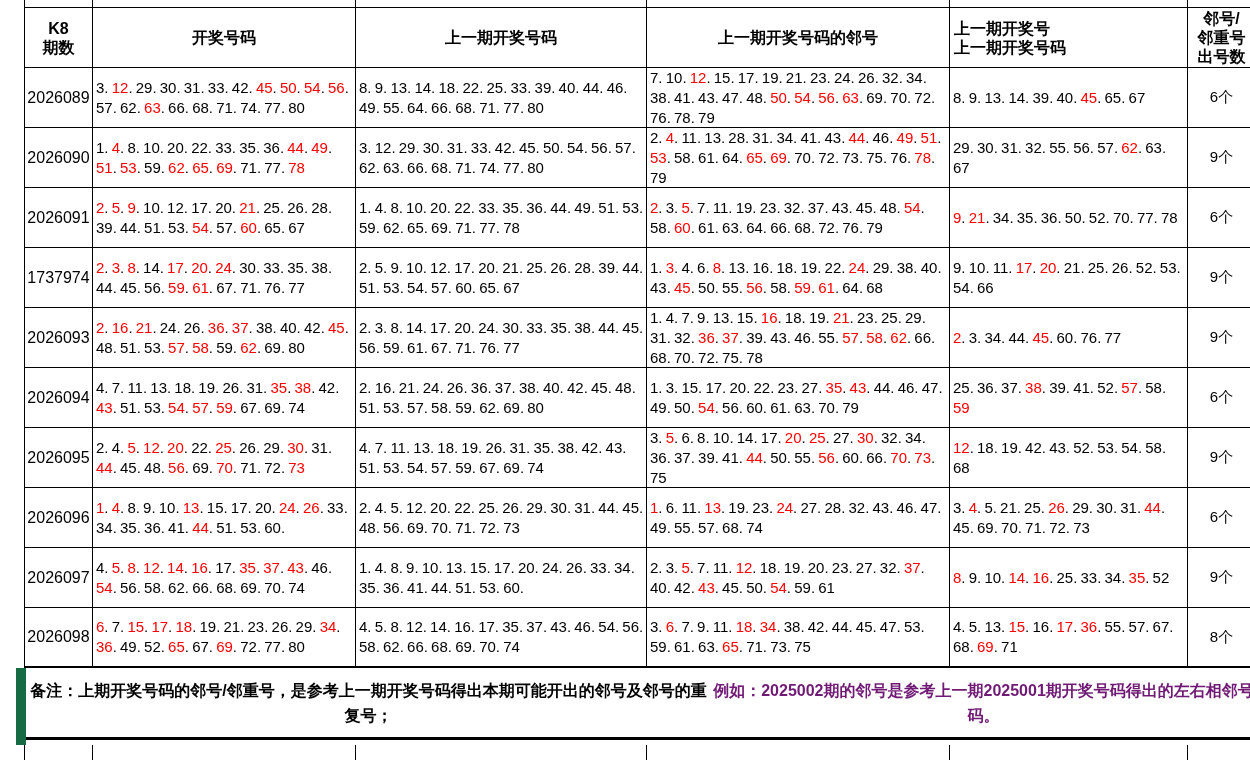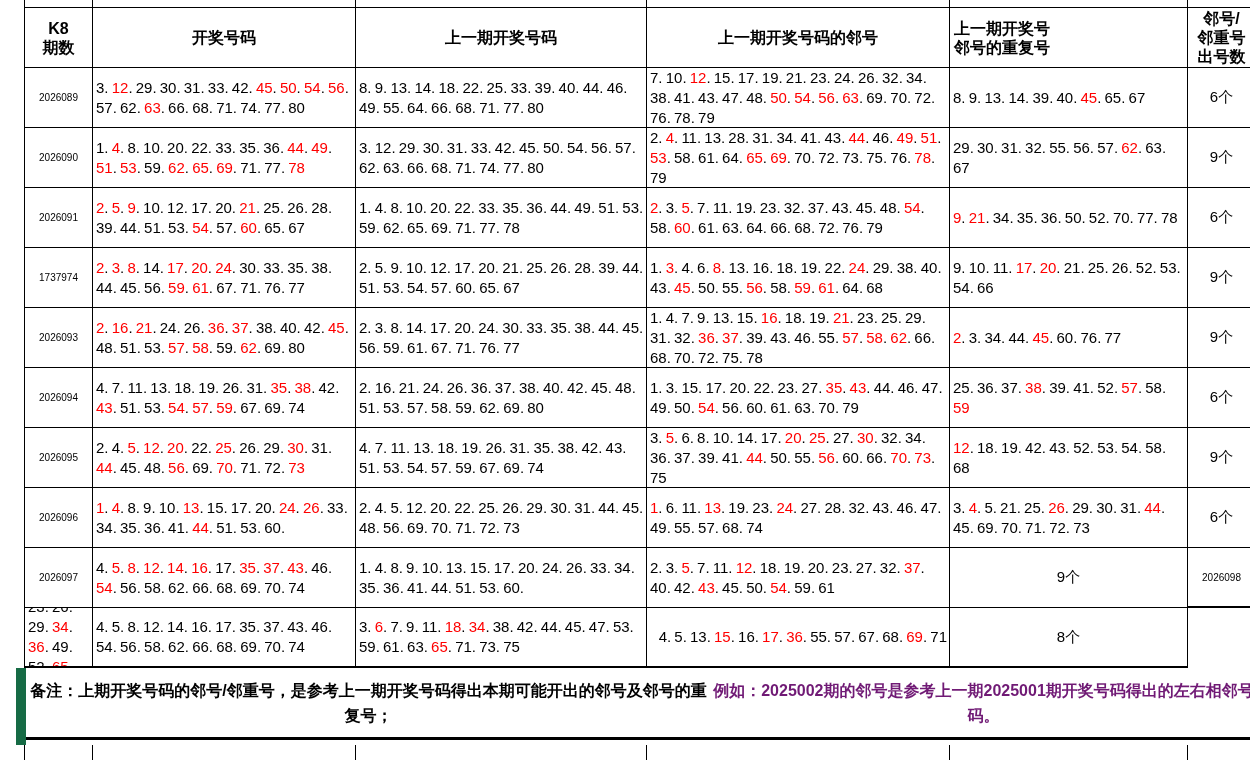"上一期开奖号" div.c { text: 邻号的重复号 -> 上一期开奖号码 }
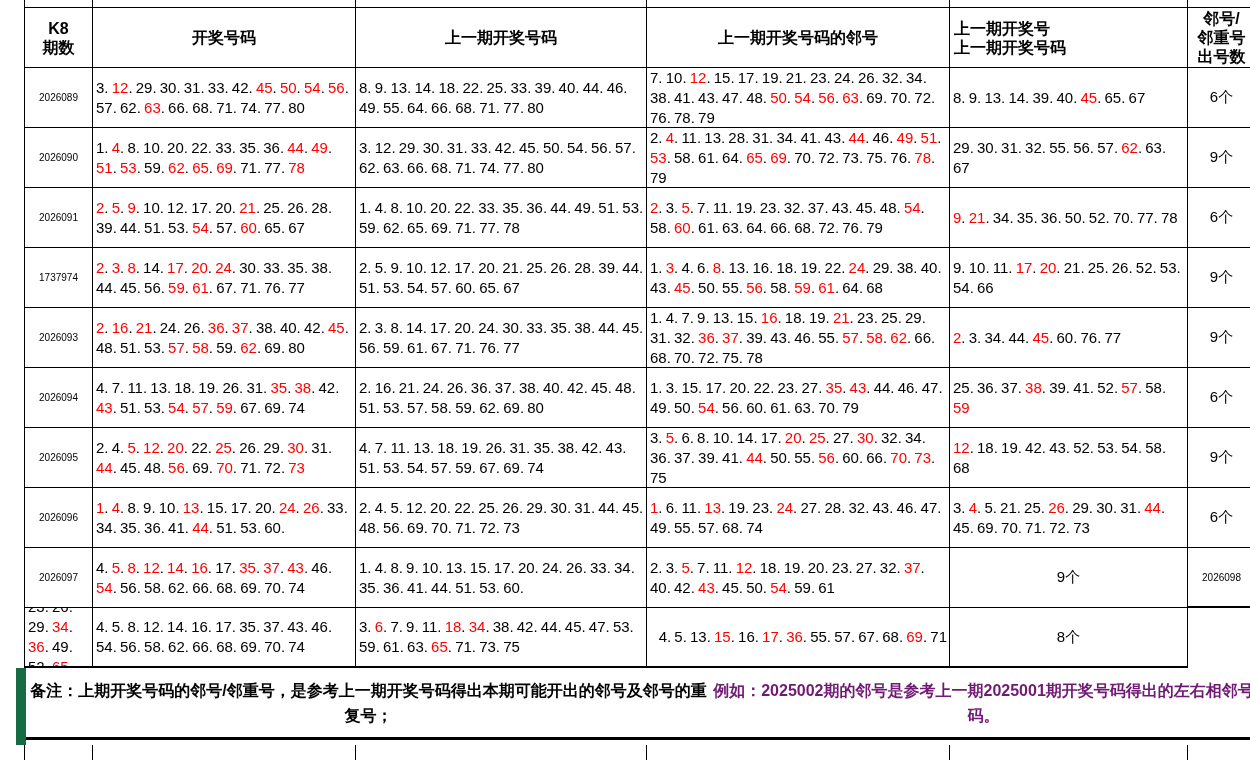"2026089" .period { font-size: 10px -> 16px }
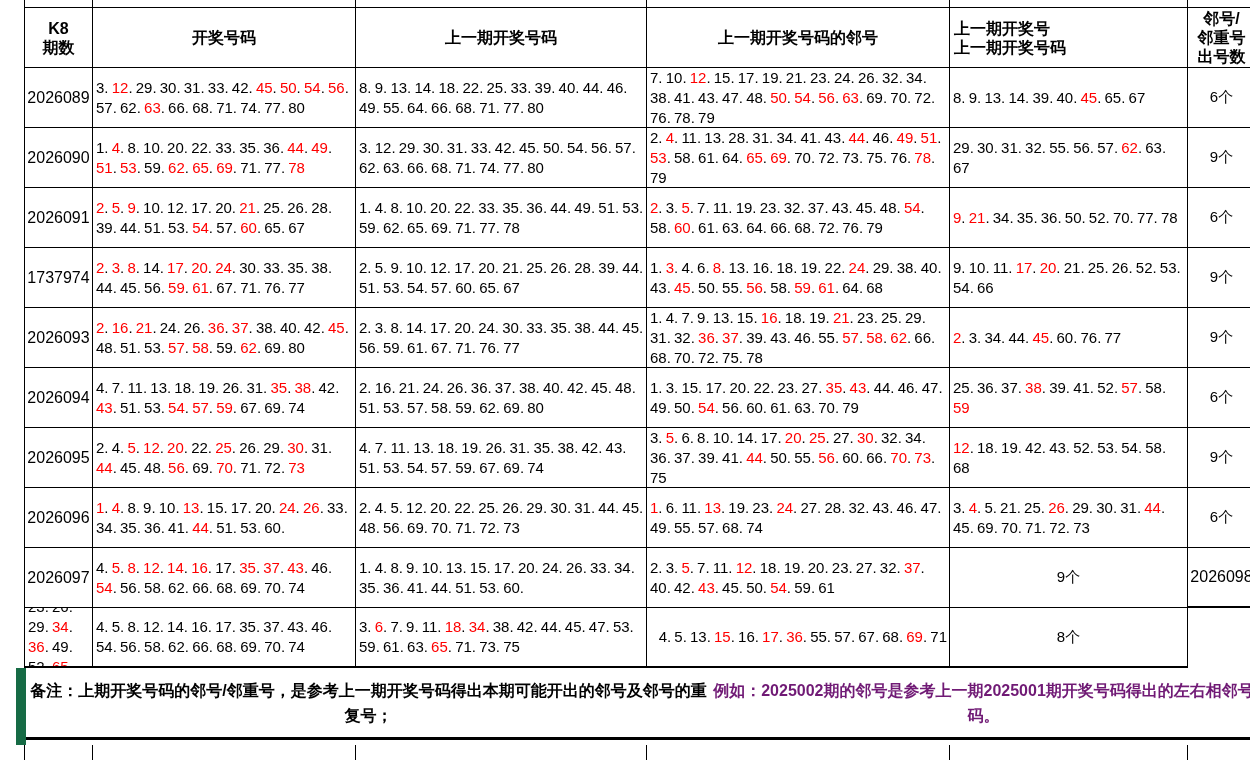"8. 9. 10. 14. 16." div.c { html: none -> <div> <div><span>8</span>. <span>9</span>. <span>10</span>. <span>14</span>. <span>16</span>. <span>25</span>. <span>33</span>. <span>34</span>. <span>35</span>. <span>52</span></div> </div> }
